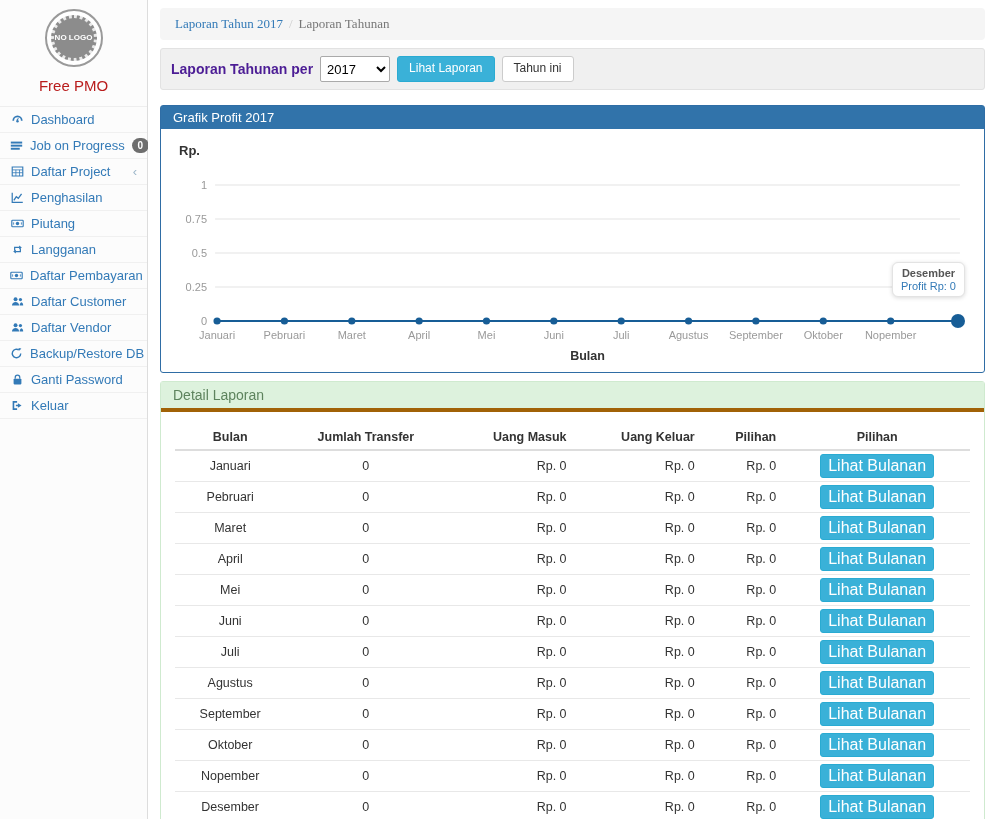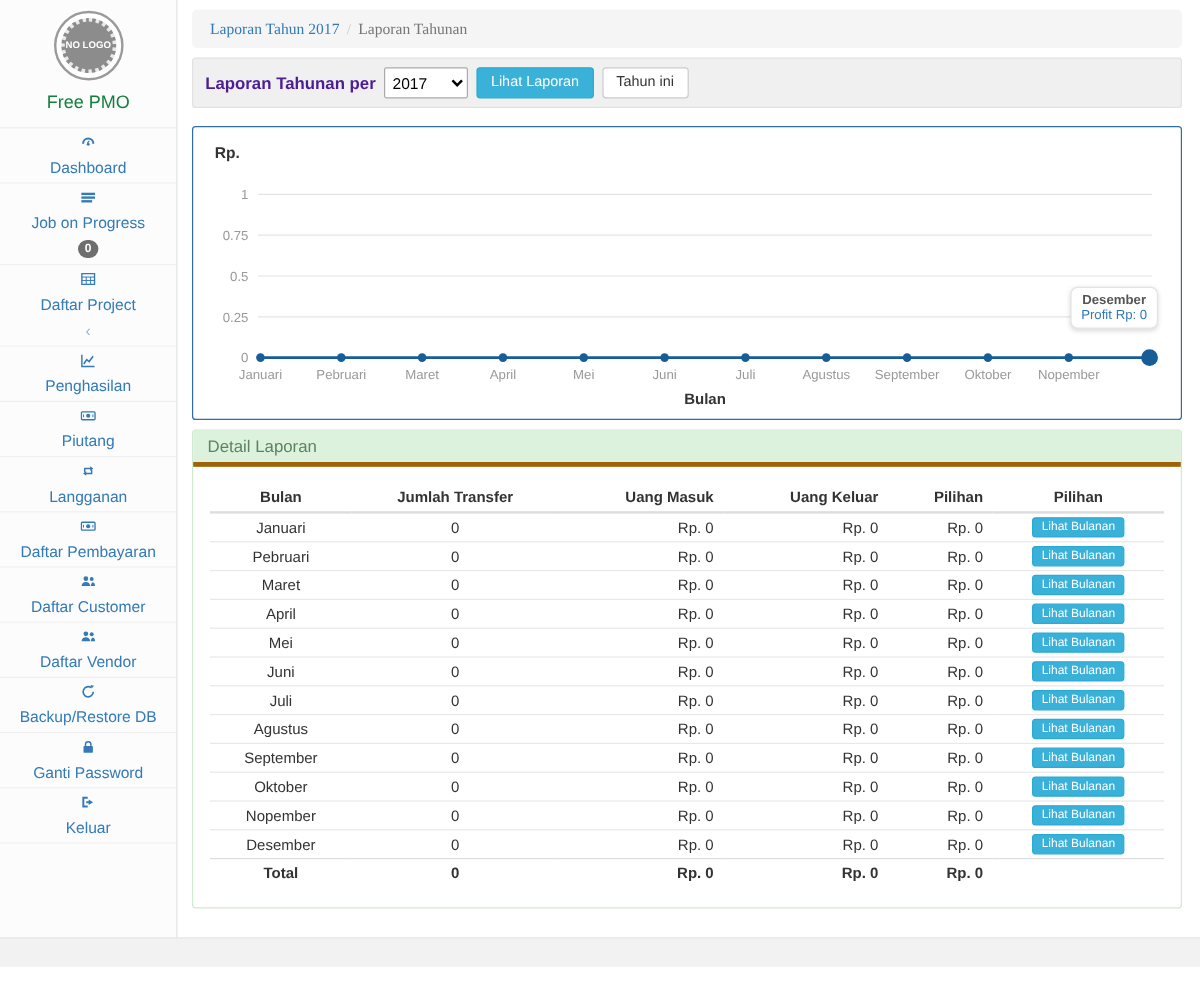"Free PMO" .brand { color: #15803d -> #b91c1c }
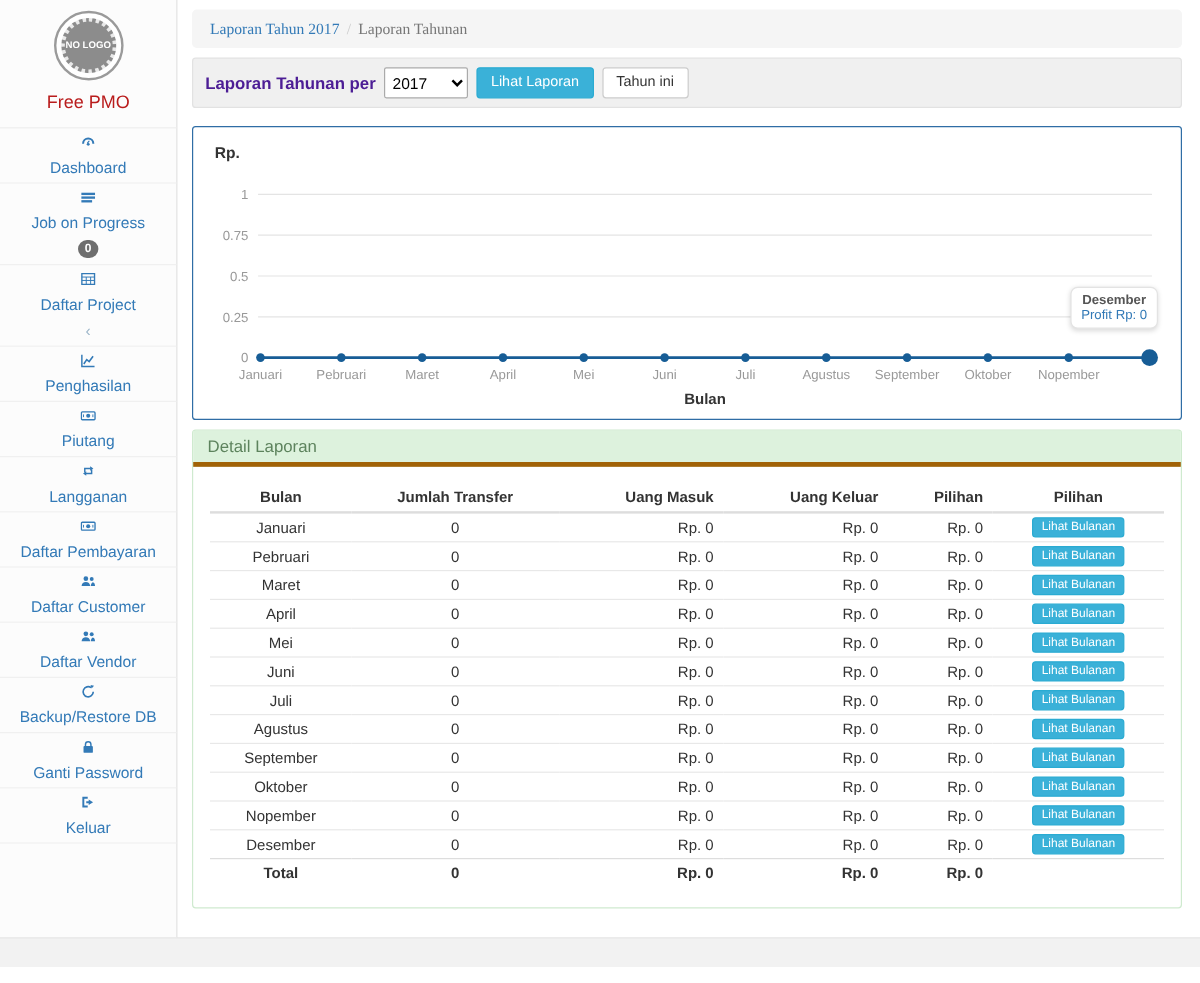"Dashboard" .side-item { flex-direction: column -> none }
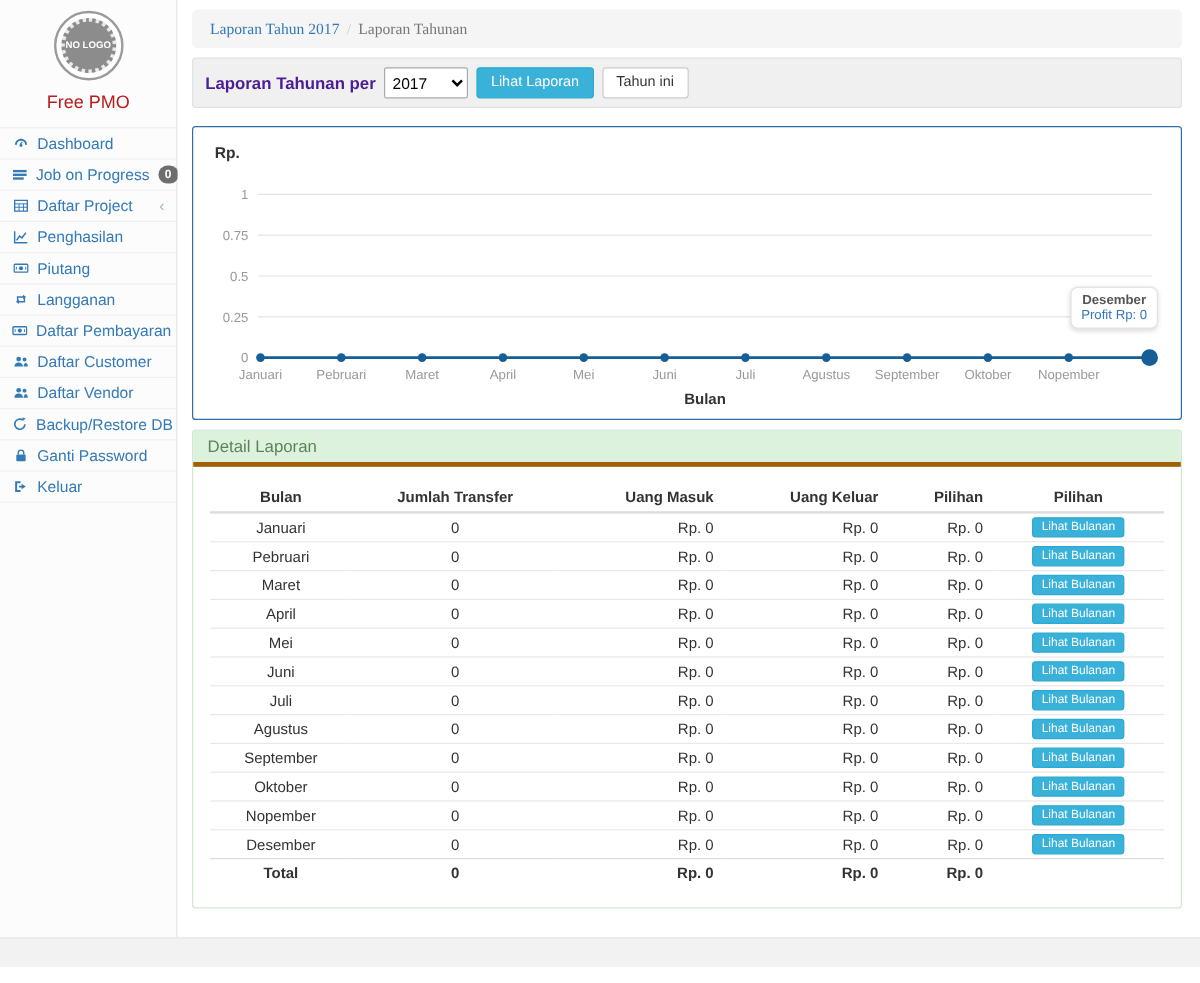"Grafik Profit 2017" div.panel-heading { html: none -> <div>Grafik Profit 2017</div> }
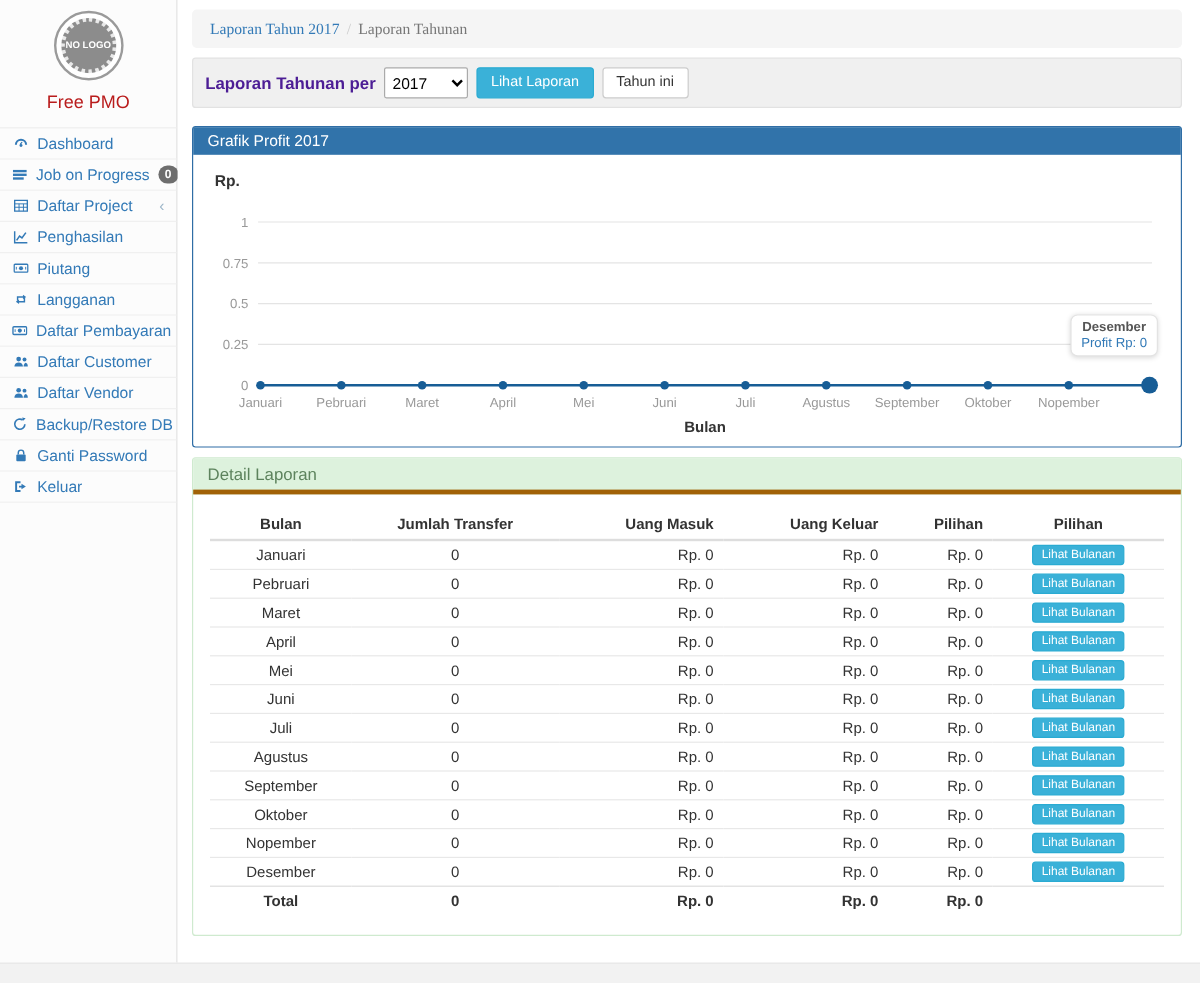"Lihat Bulanan" .btn-mini { font-size: 10px -> 16px }
